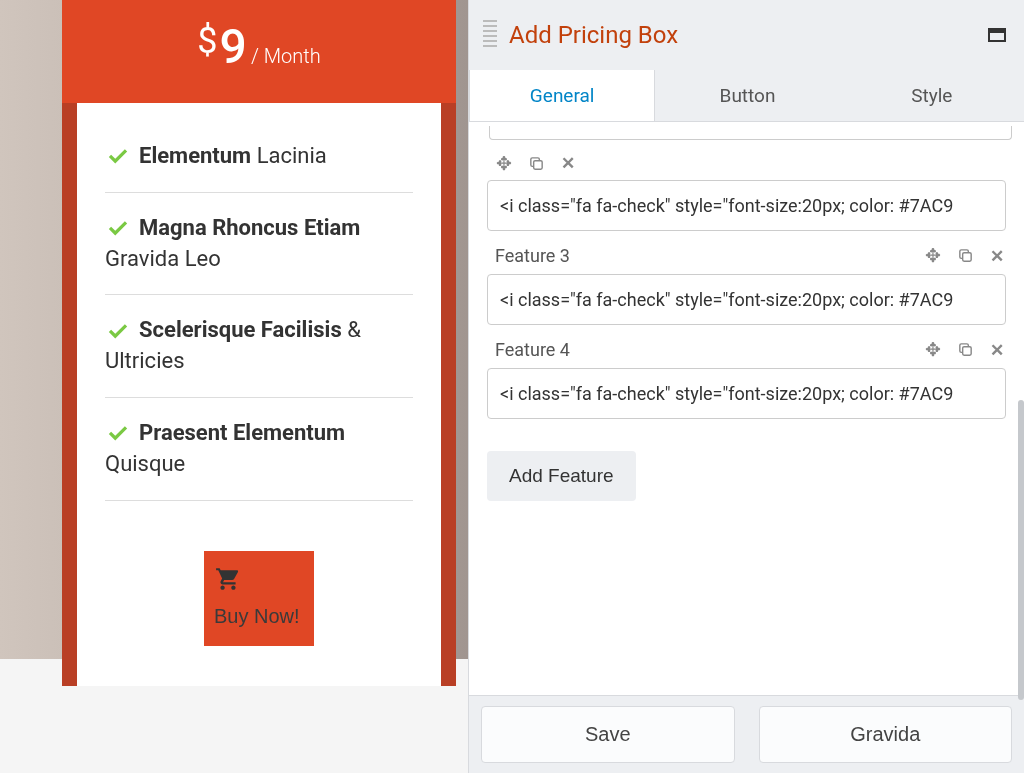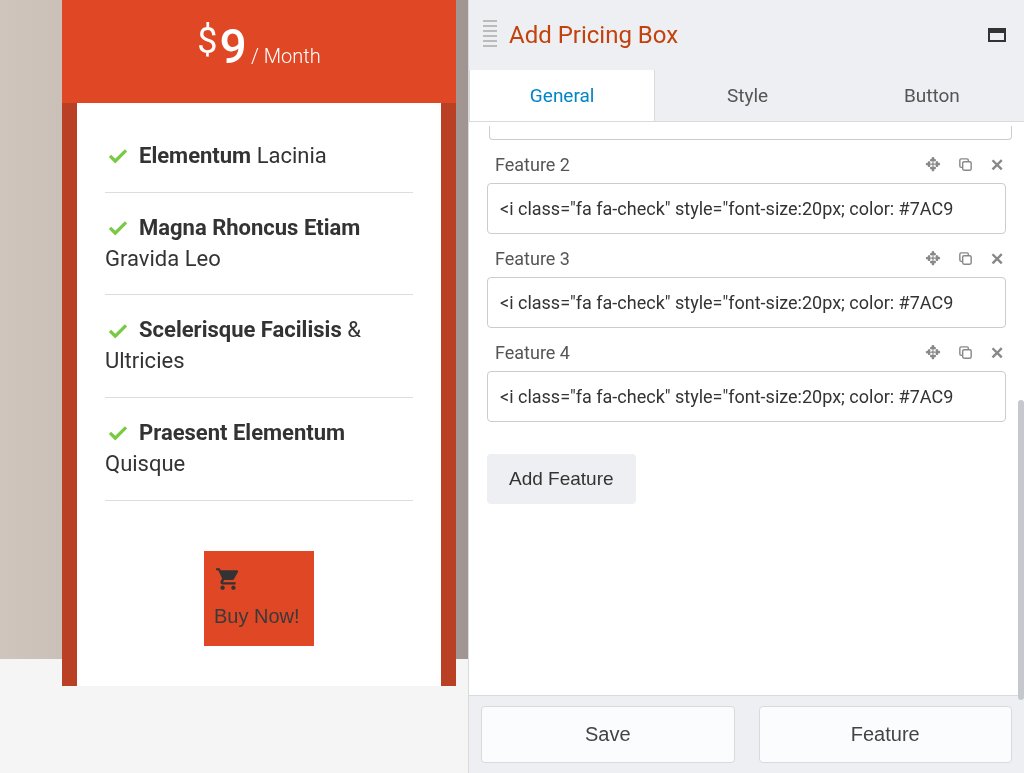"Style" div.tab { order: before "Button" -> after "Button" }
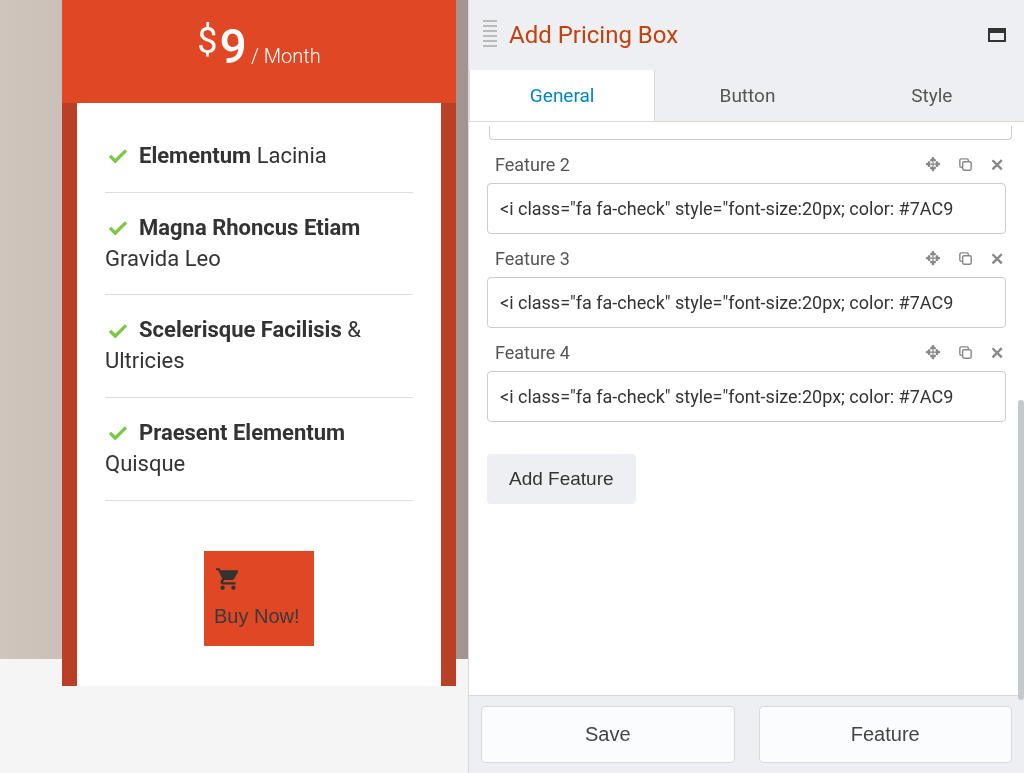"Feature 2" div.feature-label { html: <div>Feature 2</div> -> none }
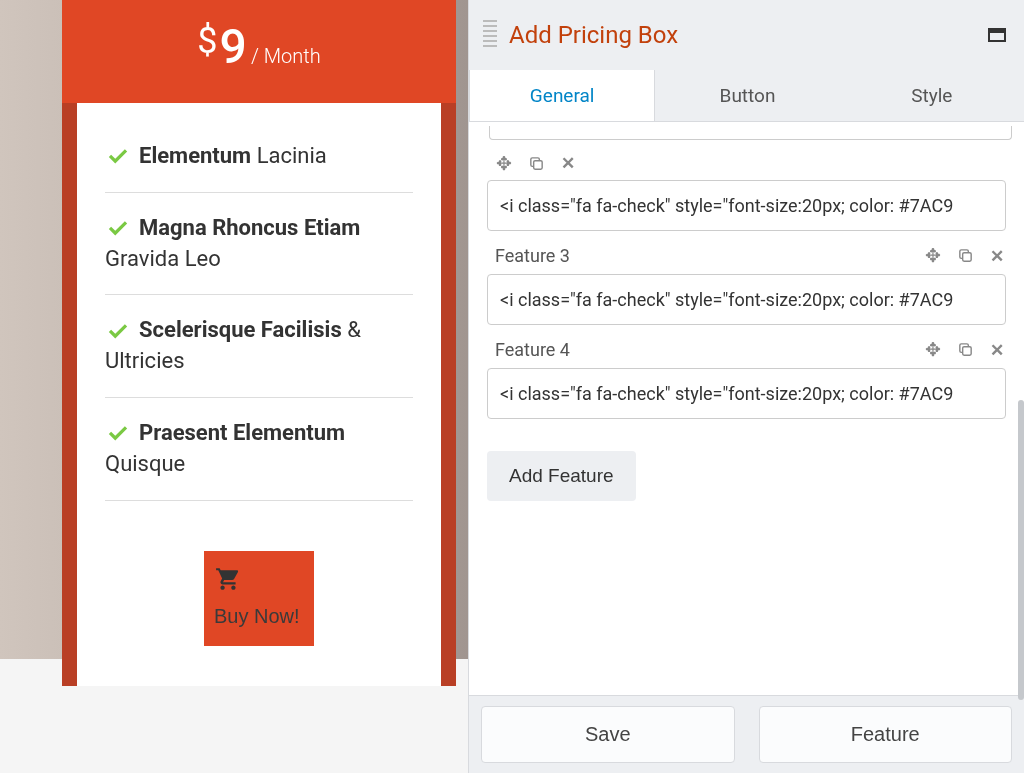"Feature" button.footer-btn { text: Feature -> Gravida }
